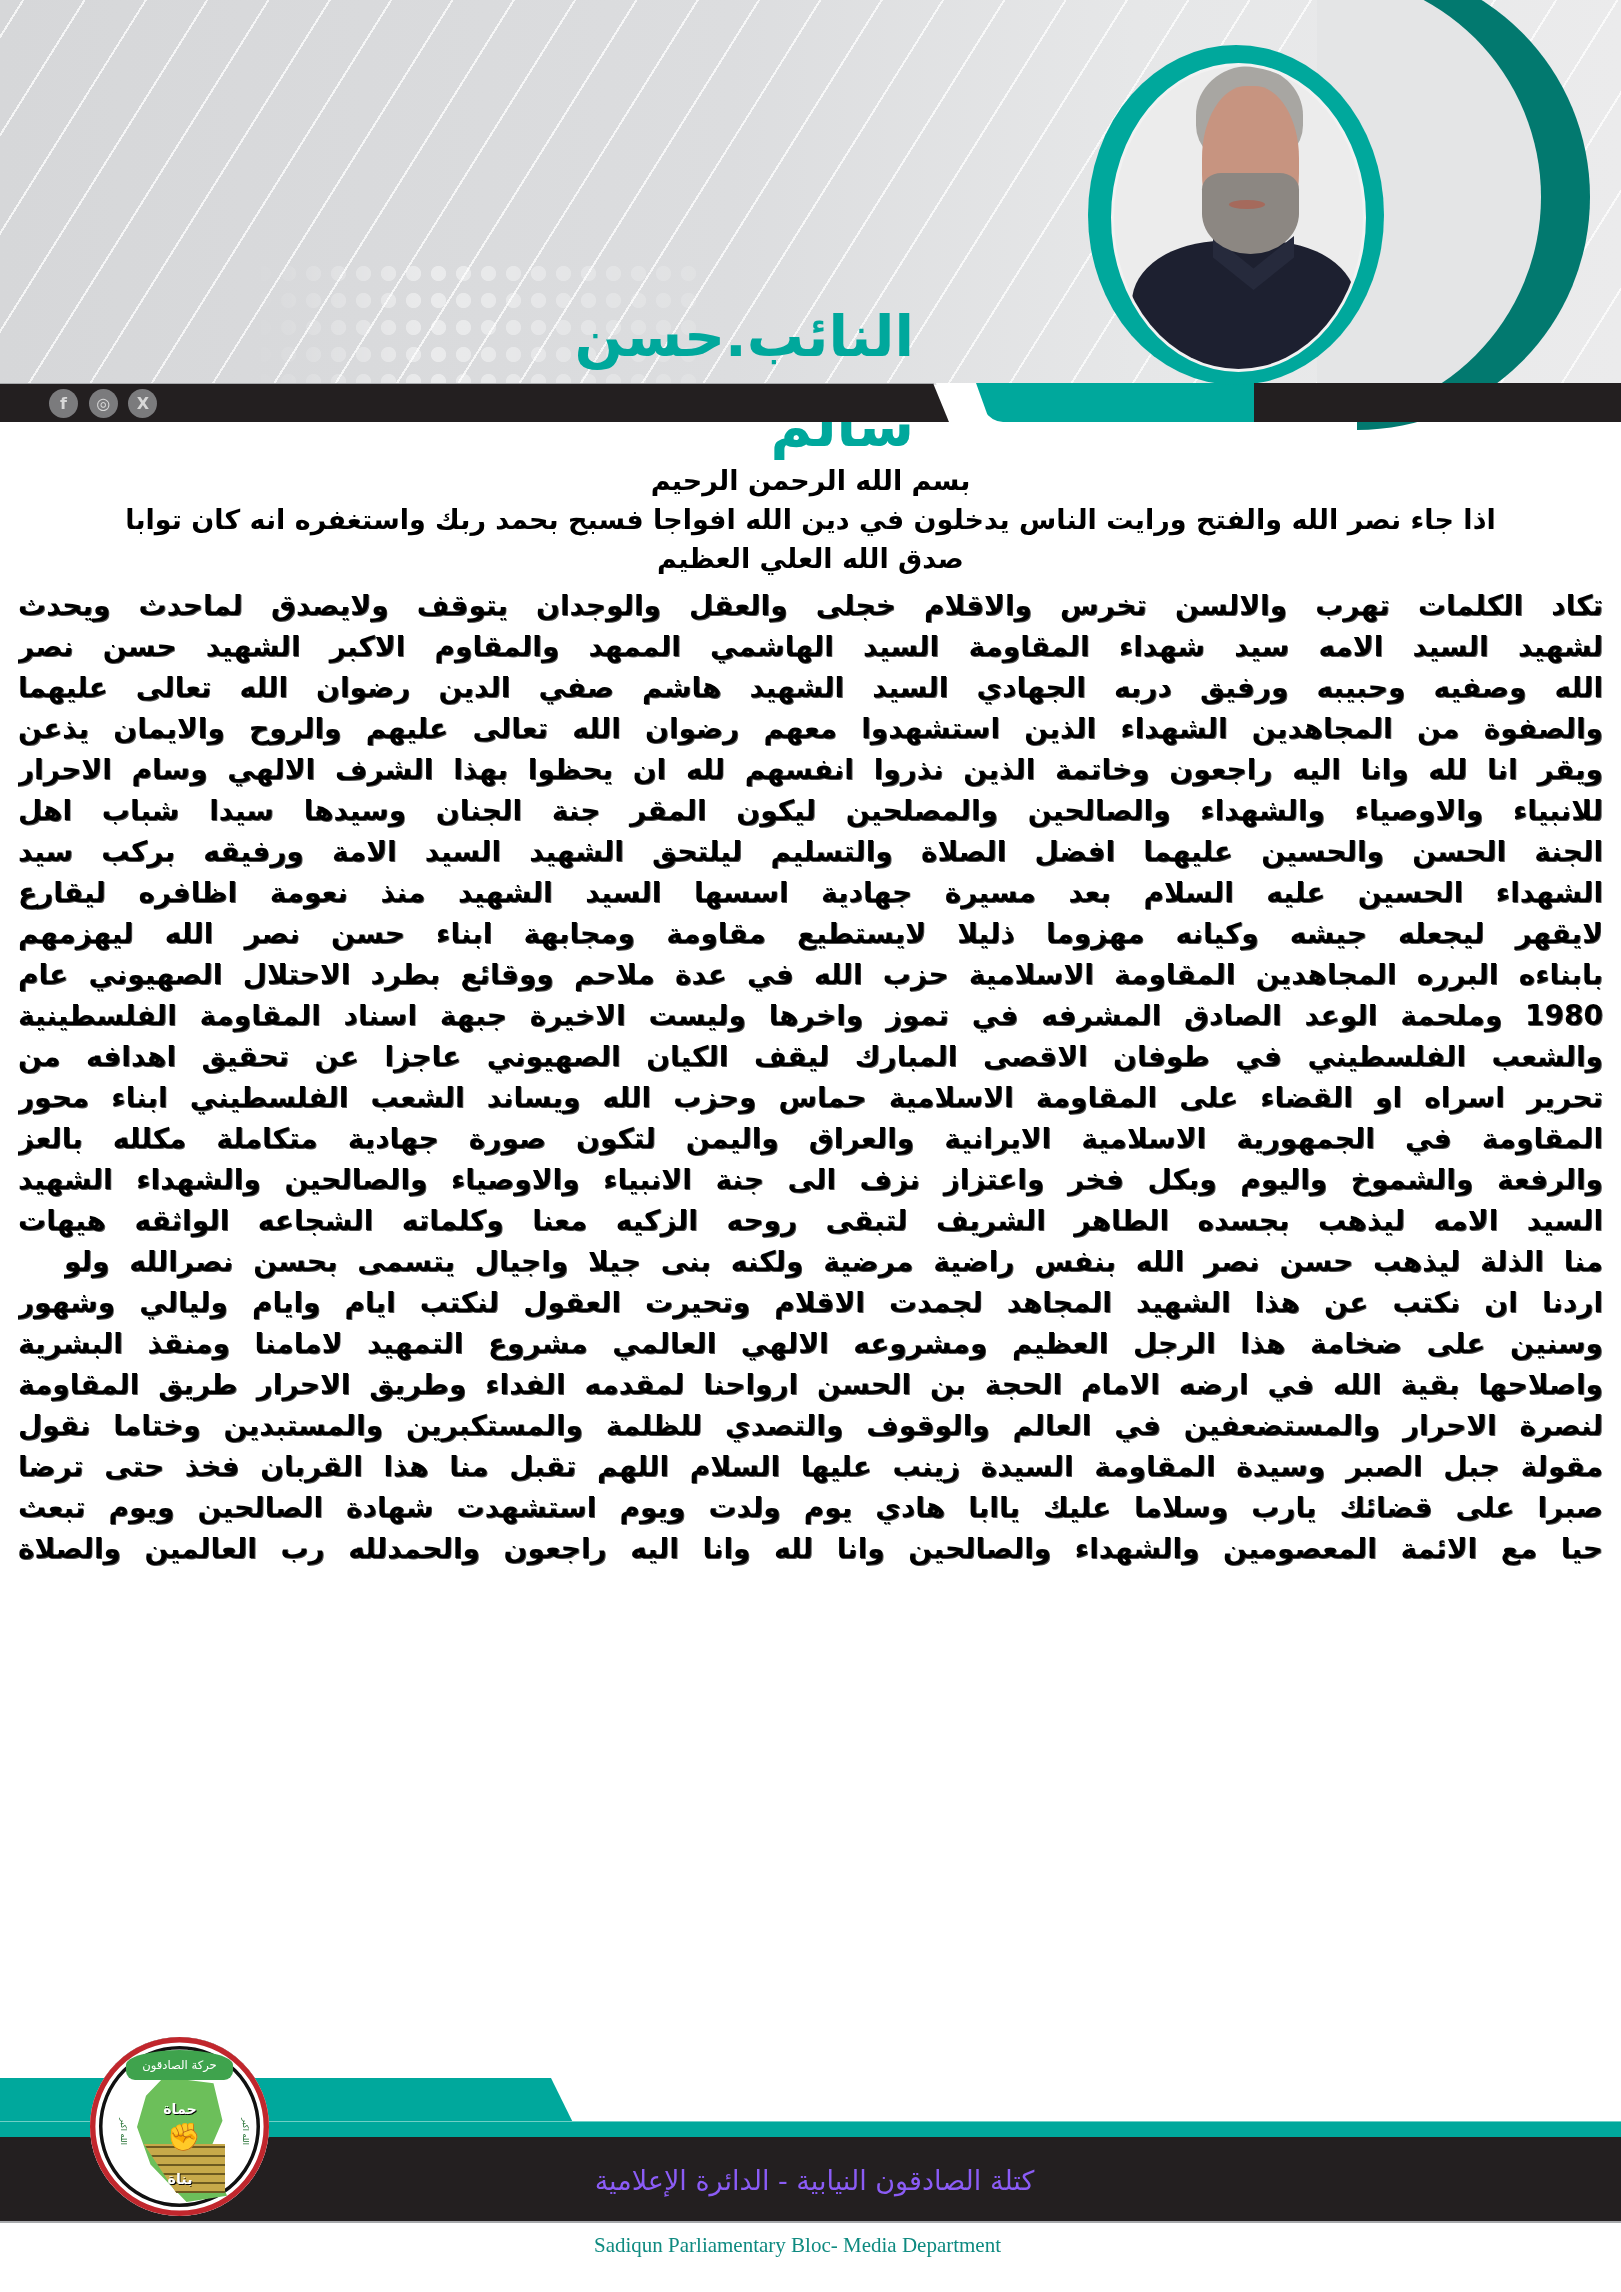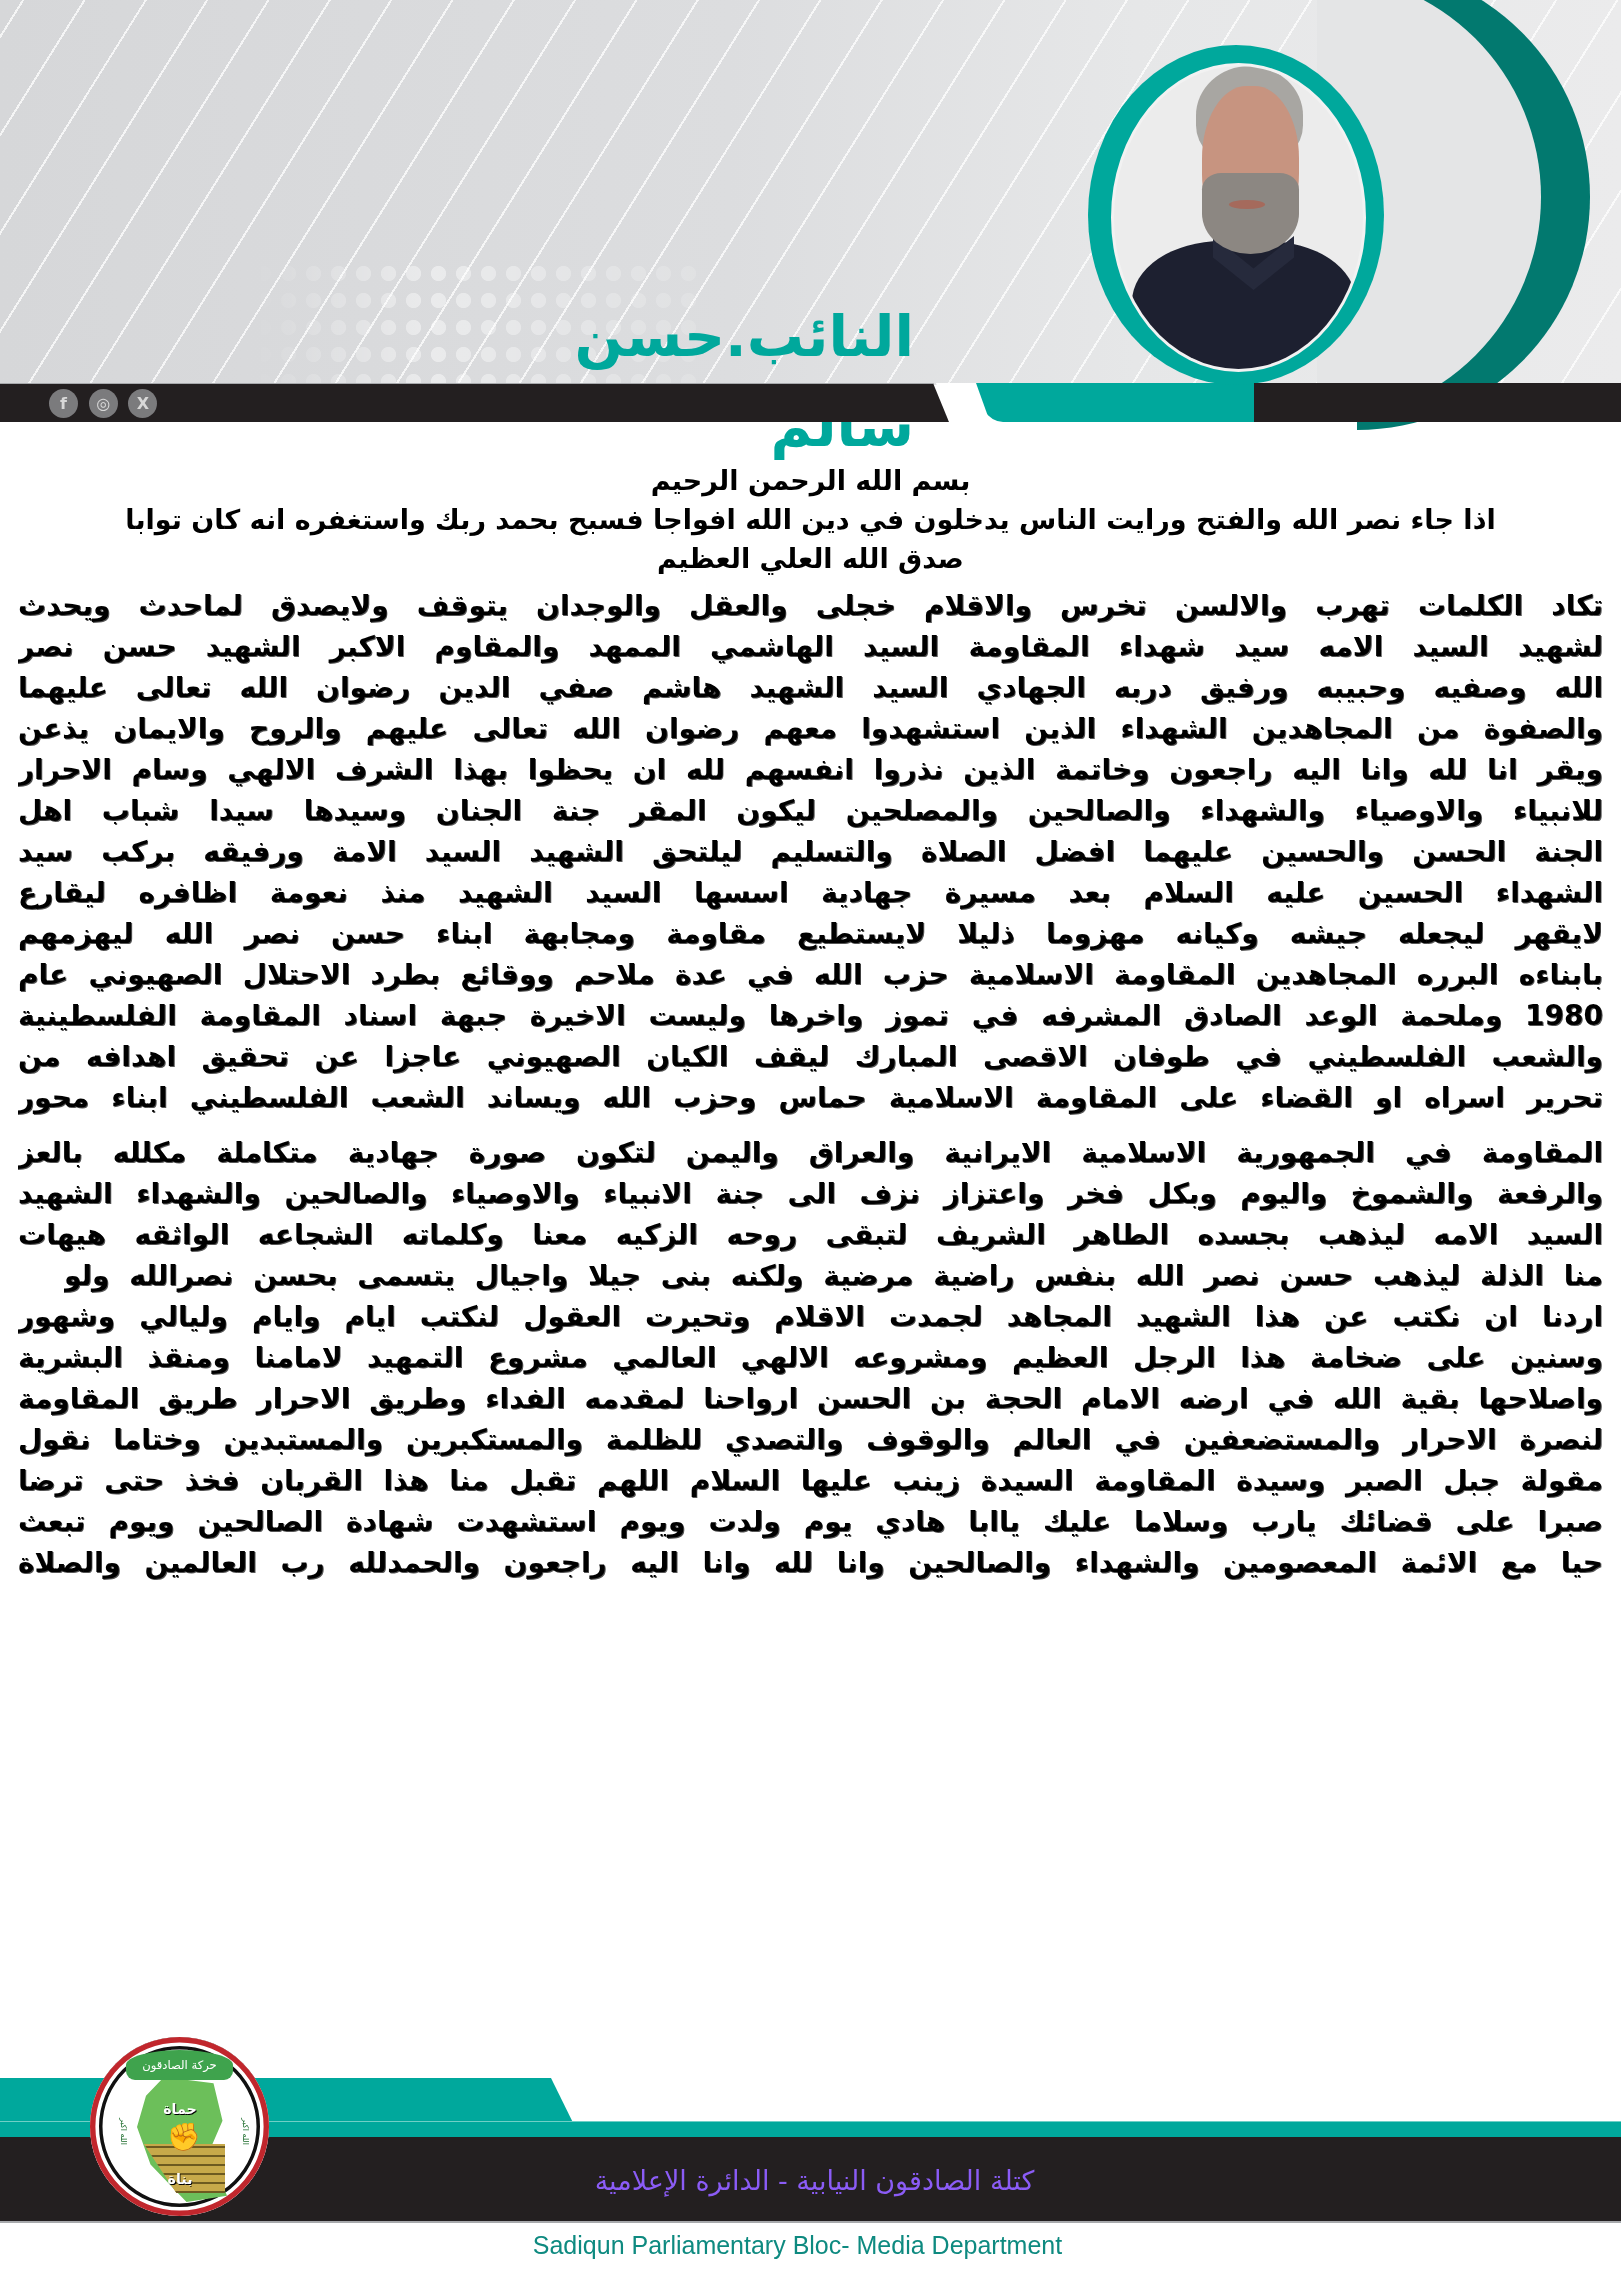"المقاومة في الجمهورية الاسلامية" div.body-line { margin-top: 14px -> none }
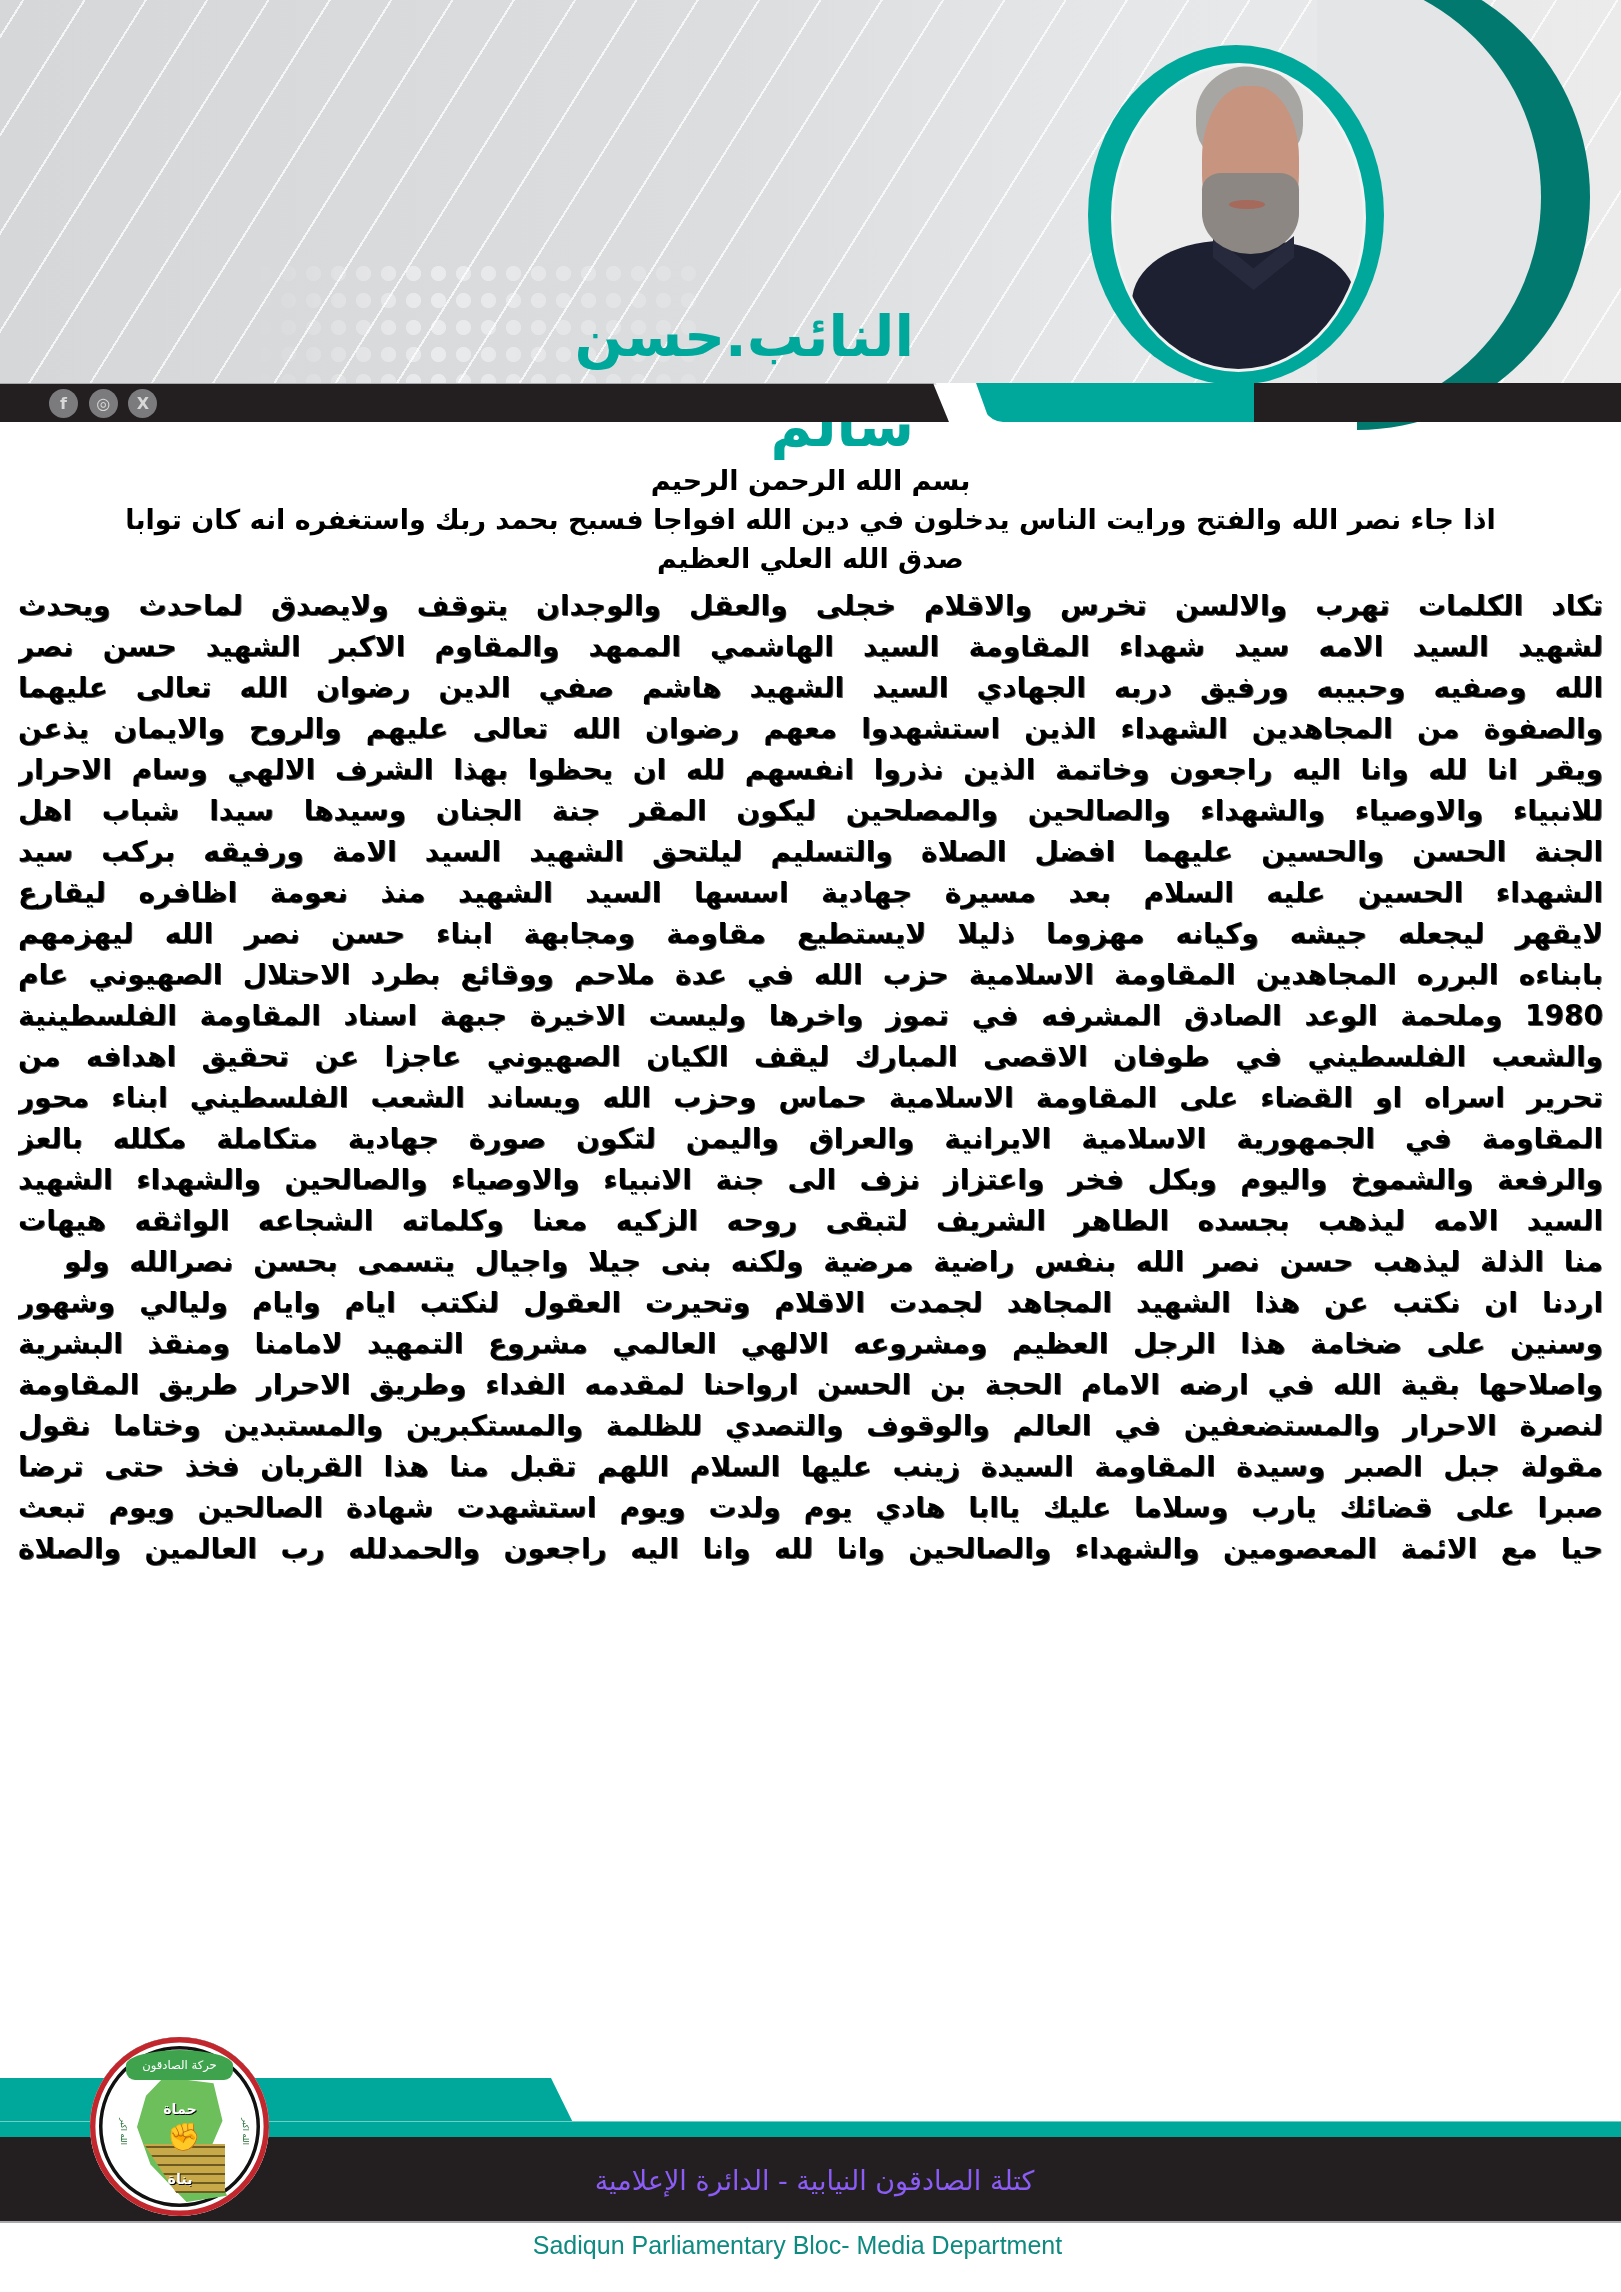"Sadiqun Parliamentary Bloc- Media" .foot-en { font-family: Liberation Sans, sans-serif -> Liberation Serif, serif; font-size: 25px -> 21px }
